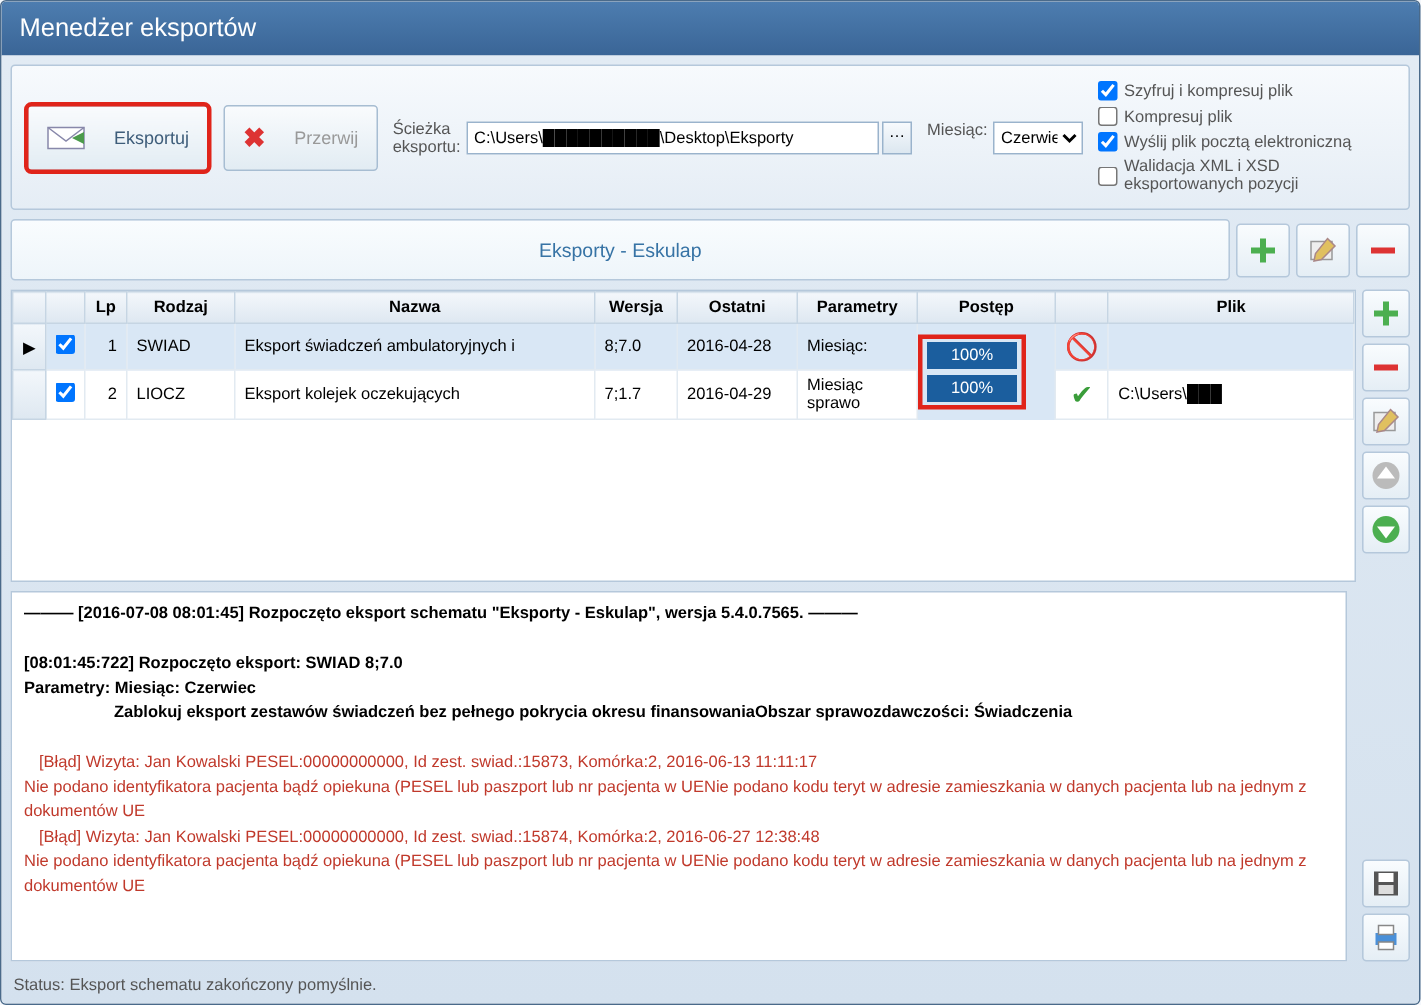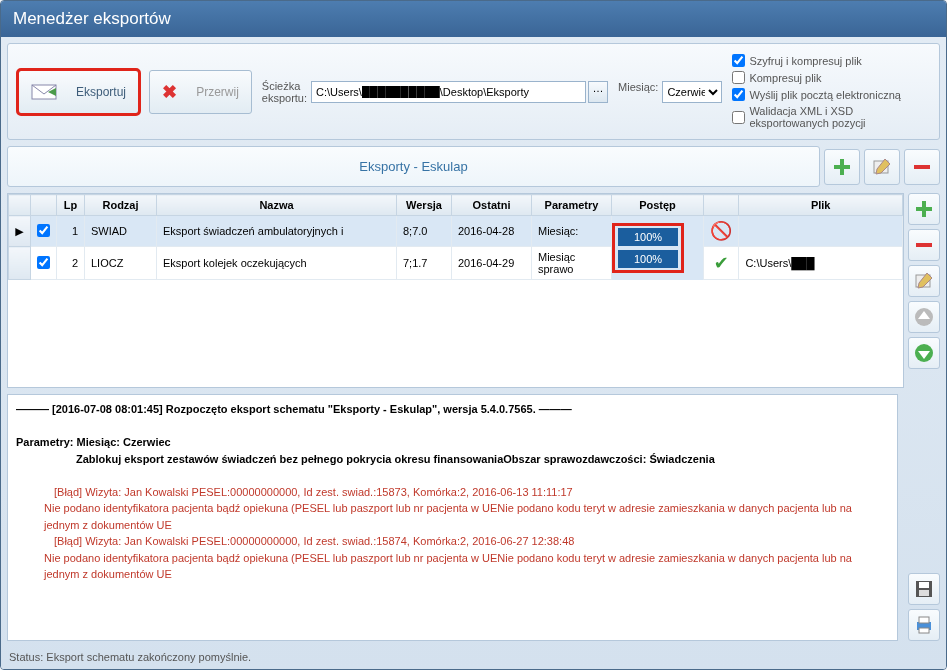"[08:01:45:722] Rozpoczęto eksport: SWIAD" div { html: none -> <div><b>[08:01:45:722] Rozpoczęto eksport: SWIAD 8;7.0</b></div> }
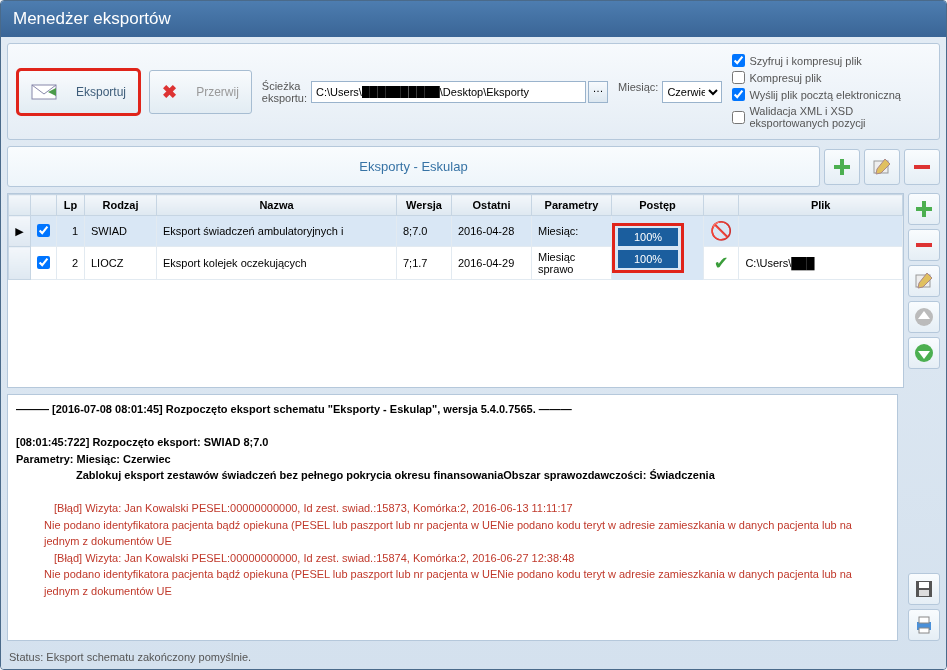"[Błąd] Wizyta: Jan Kowalski" .log .err { margin-left: 28px -> none }
